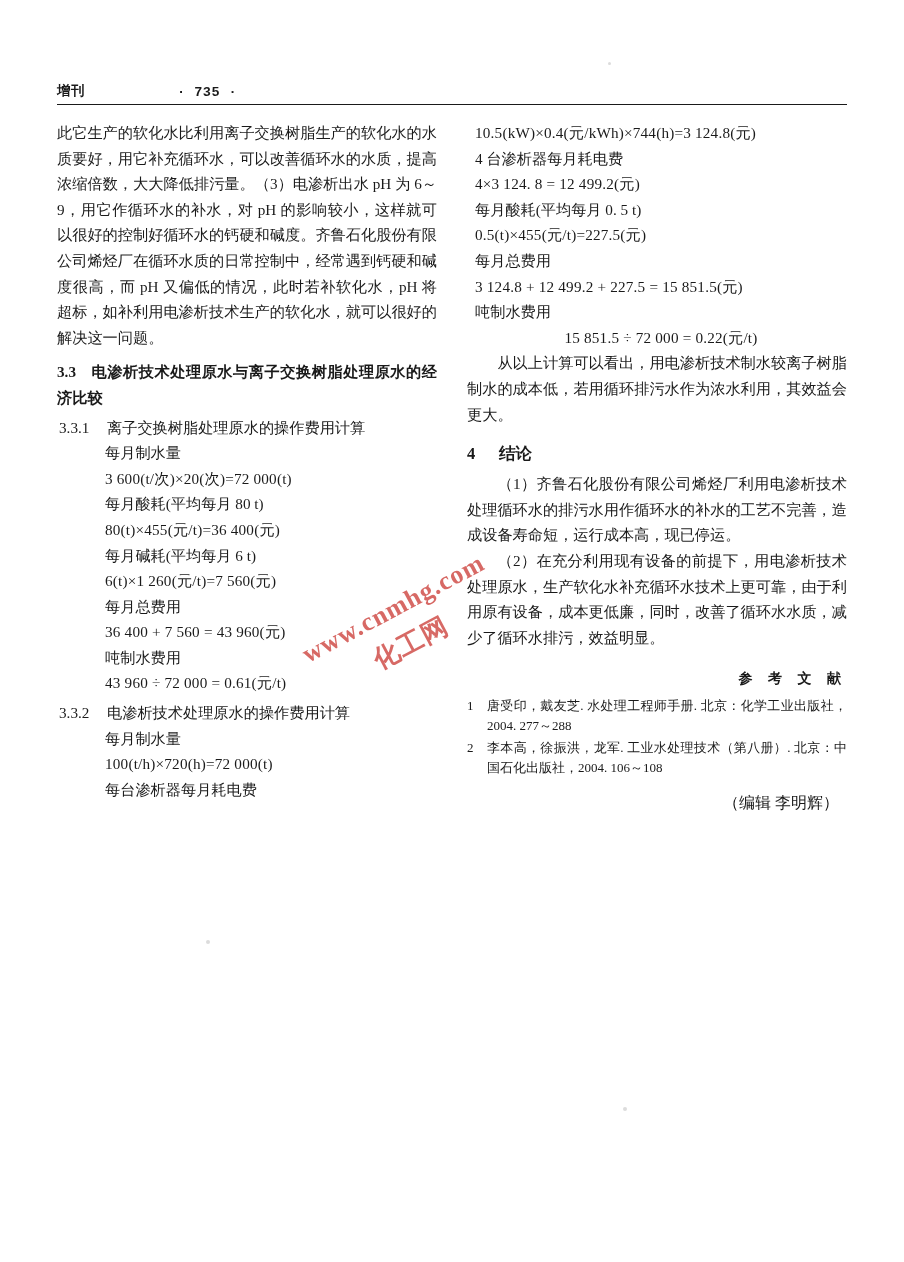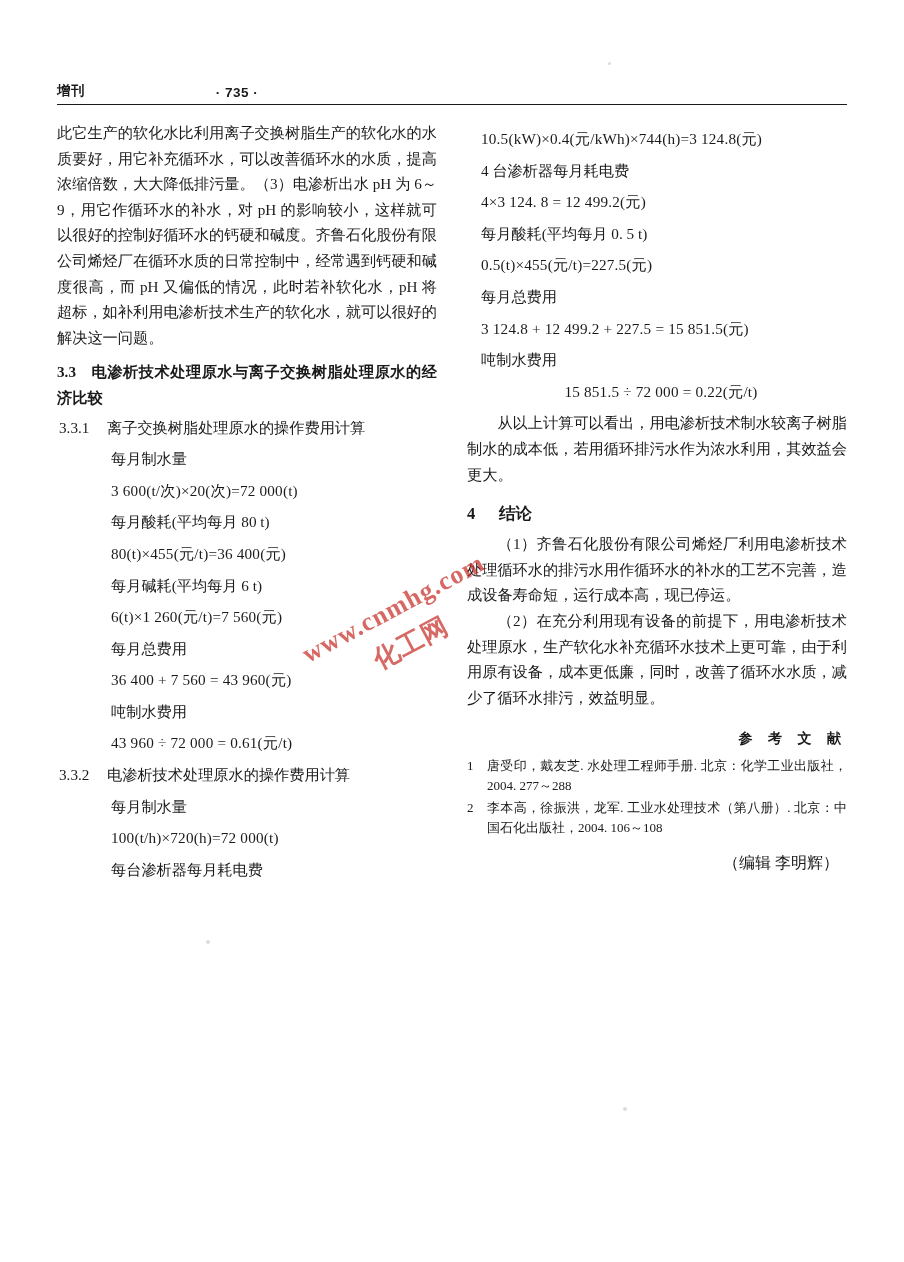"· 735 ·" .header .hdr-right { font-family: Liberation Sans, sans-serif -> Liberation Mono, monospace; text-align: center -> left }
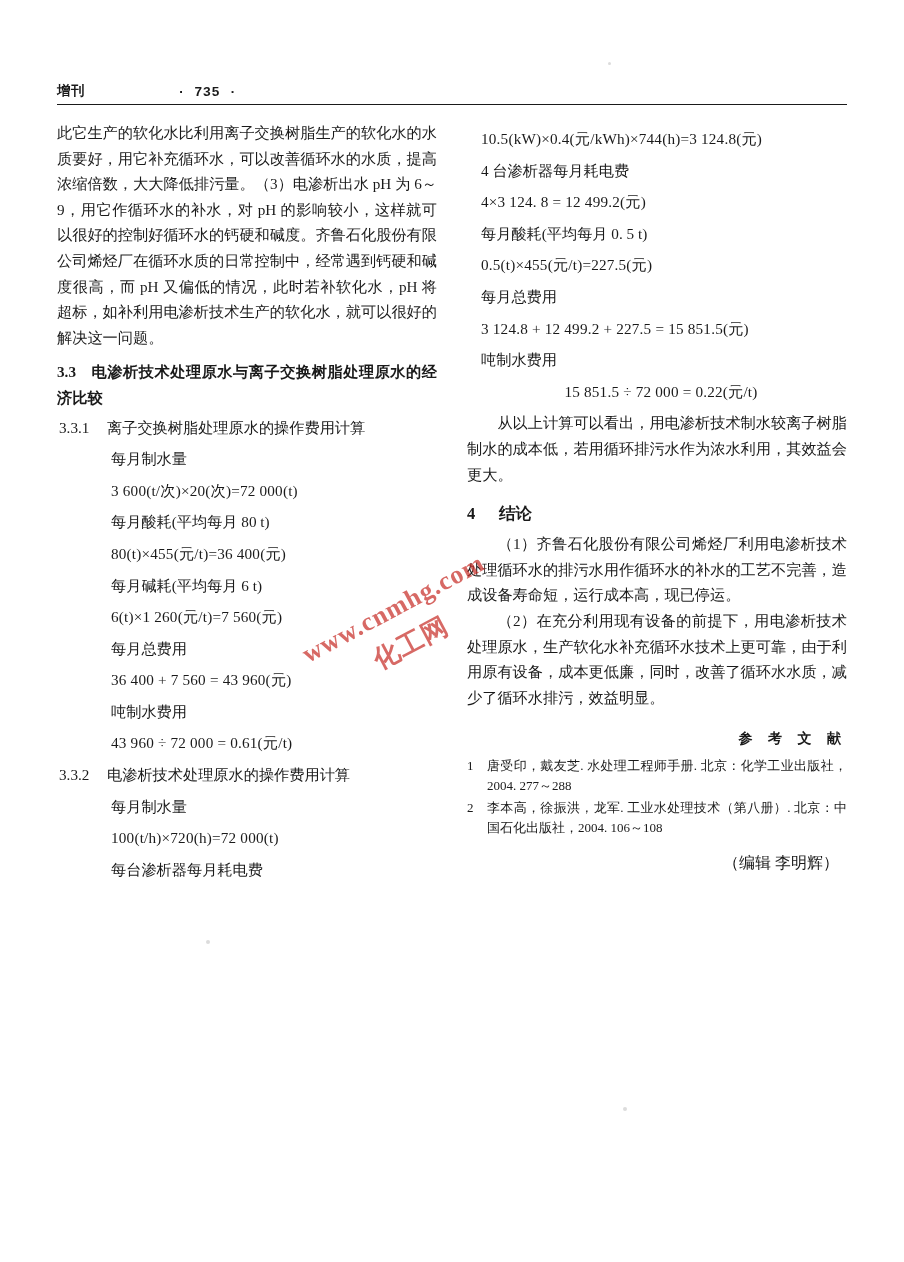"10.5(kW)×0.4(元/kWh)×744(h)=3 124.8(元)" .item { margin: 6px -> 0 }
